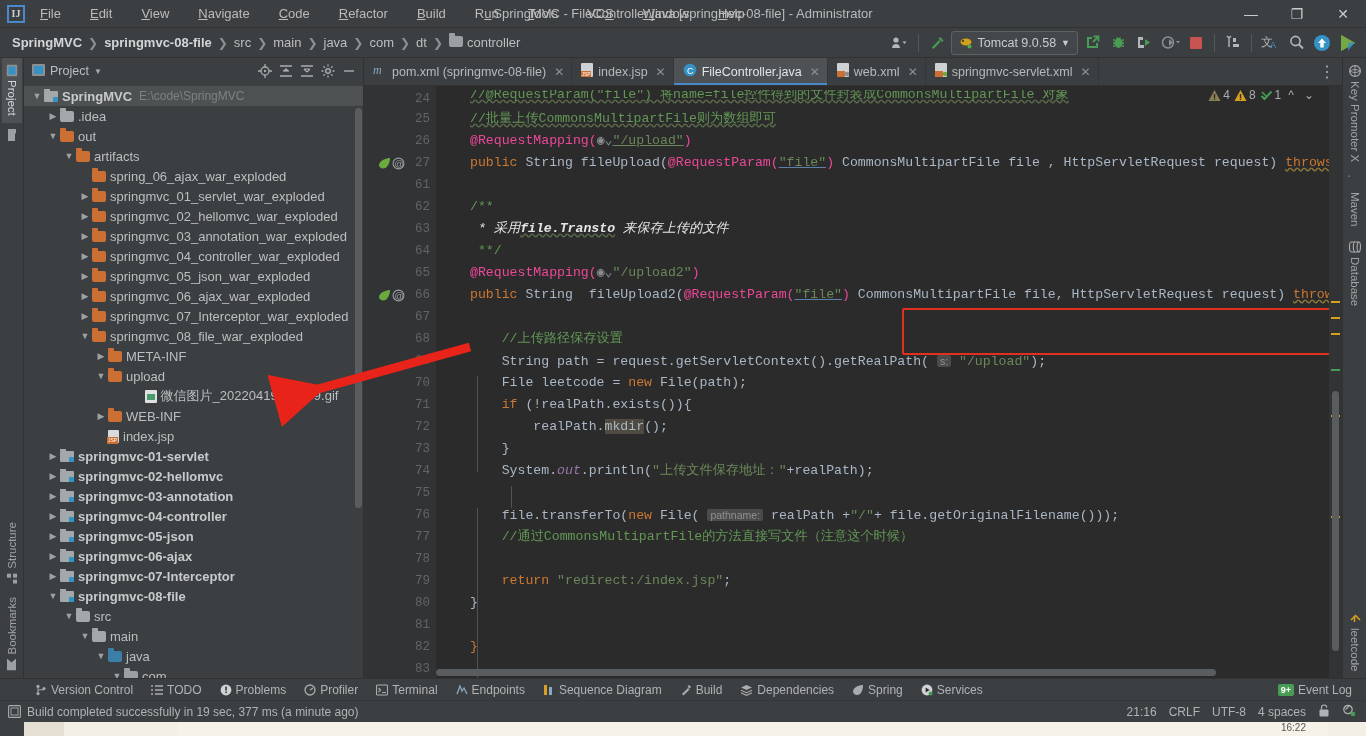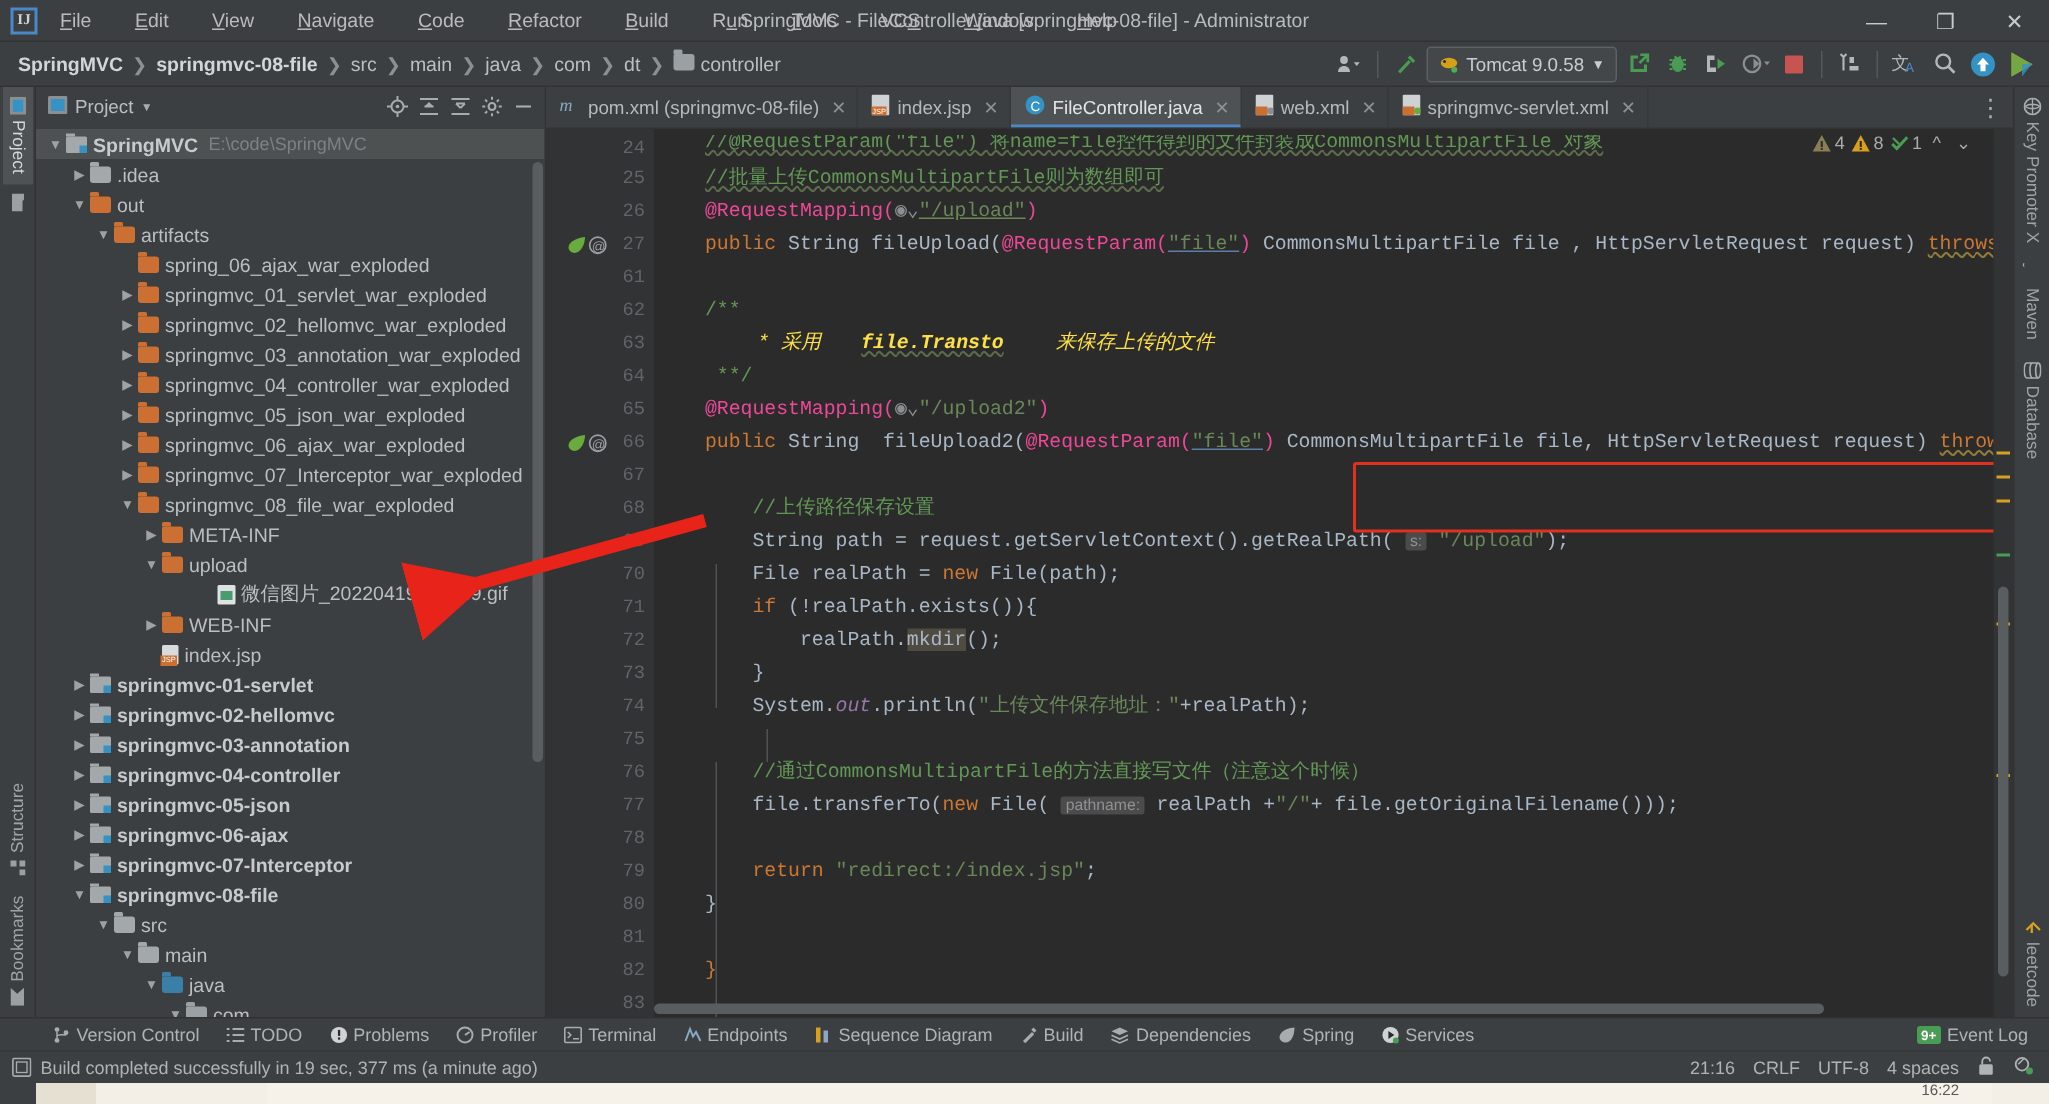"* 采用" .cmt-it { color: #fde047 -> #e5e5e5; margin-left: 27px -> none }
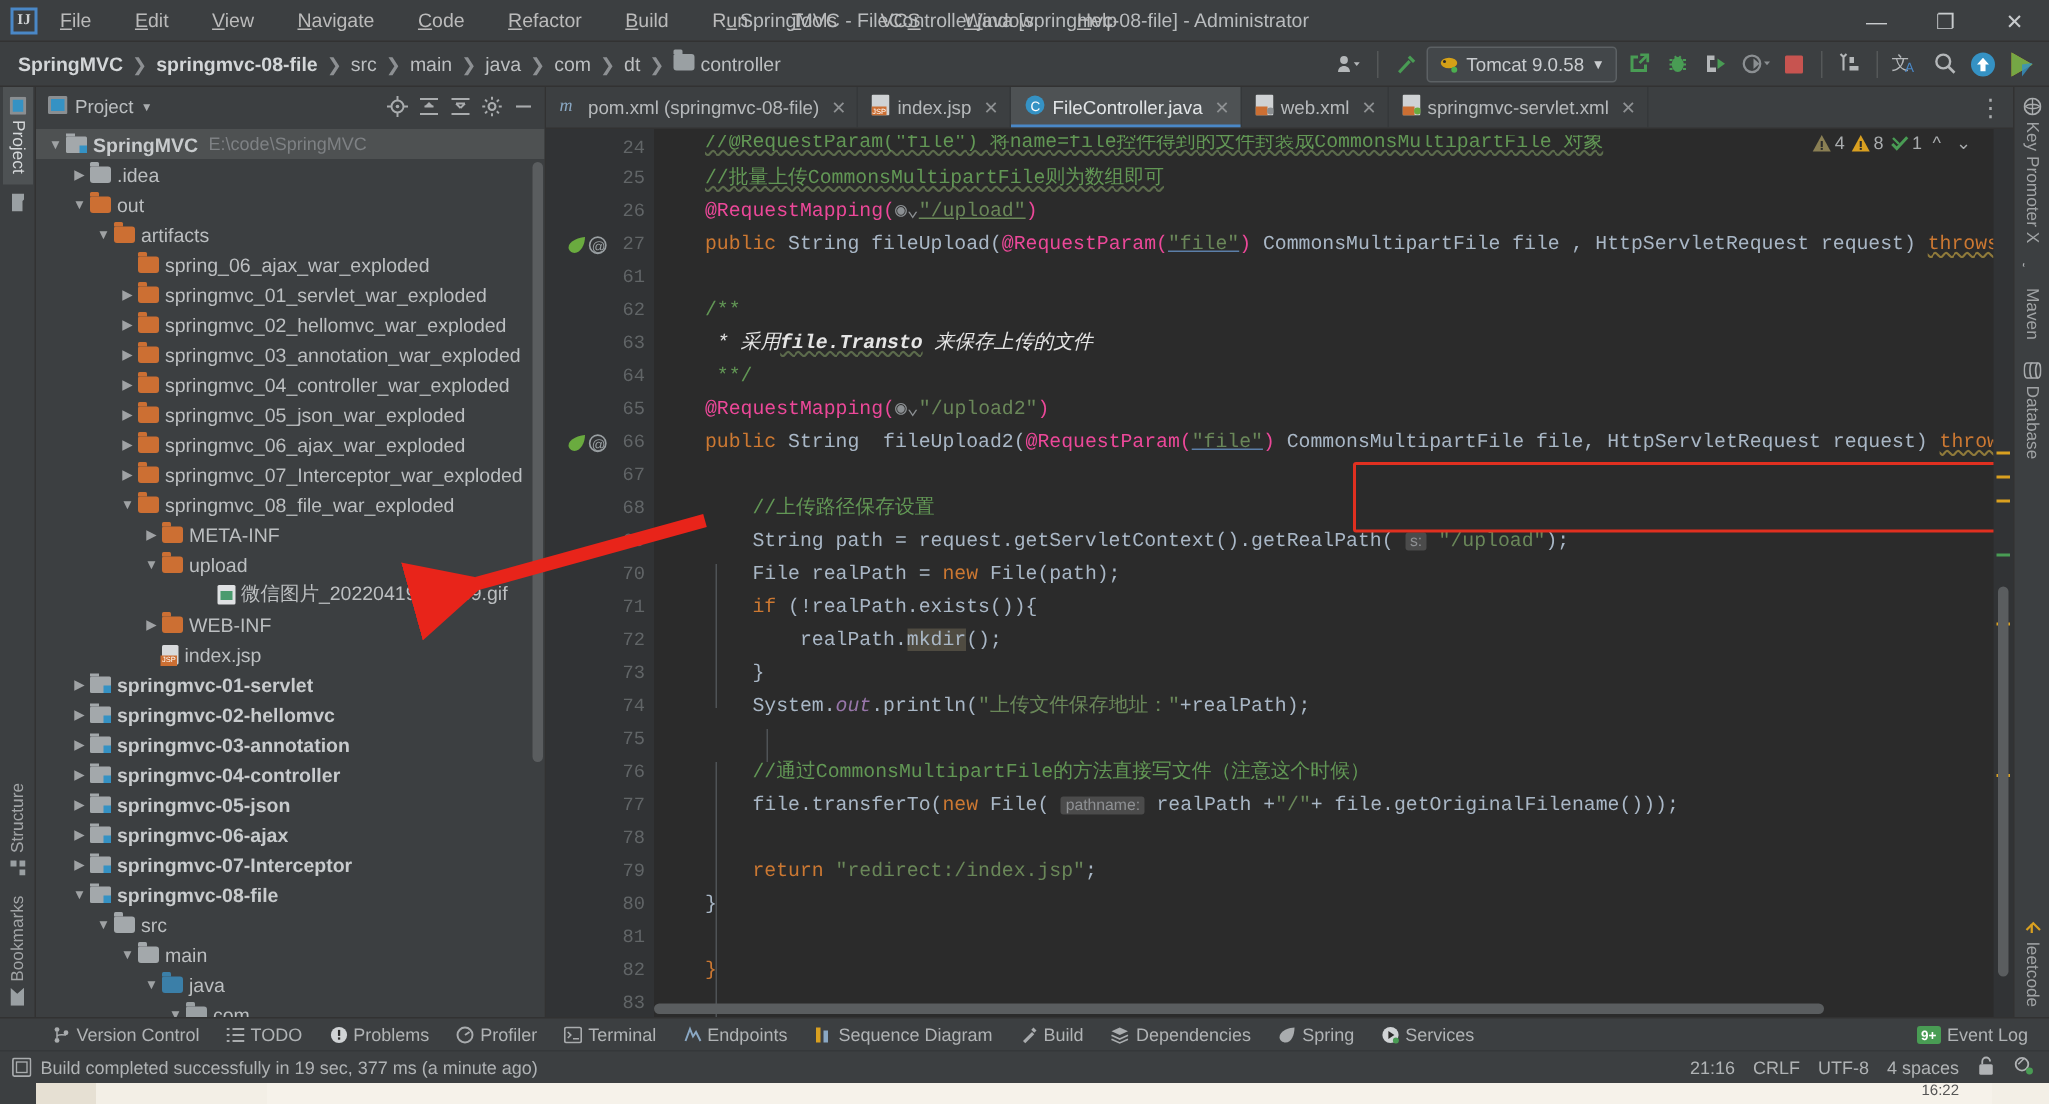"File realPath =" span.def { text: realPath -> leetcode }
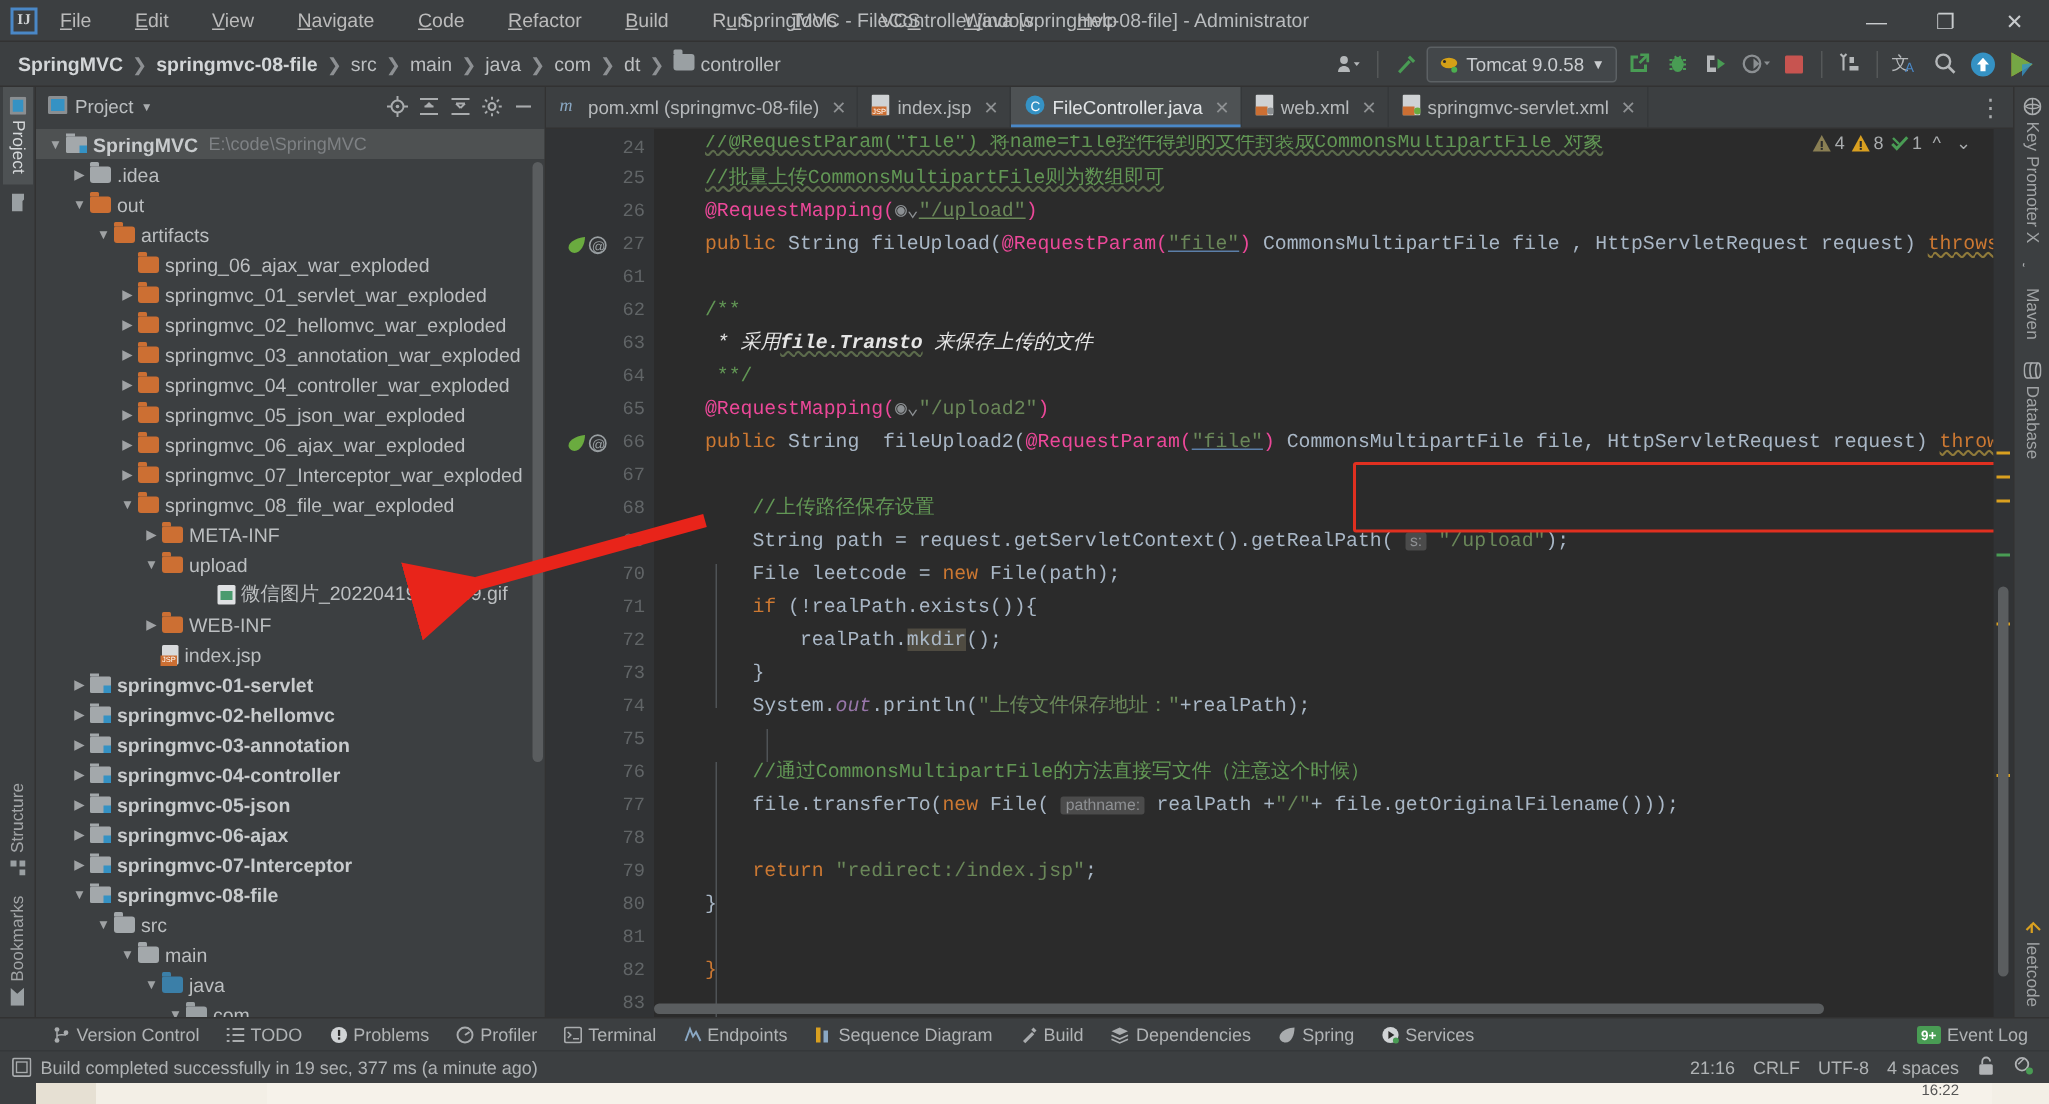"//通过CommonsMultipartFile的方法直接写文件（注意这个时候）" div.cline { order: before "file.transferTo(new File( pathname:" -> after "file.transferTo(new File( pathname:" }
